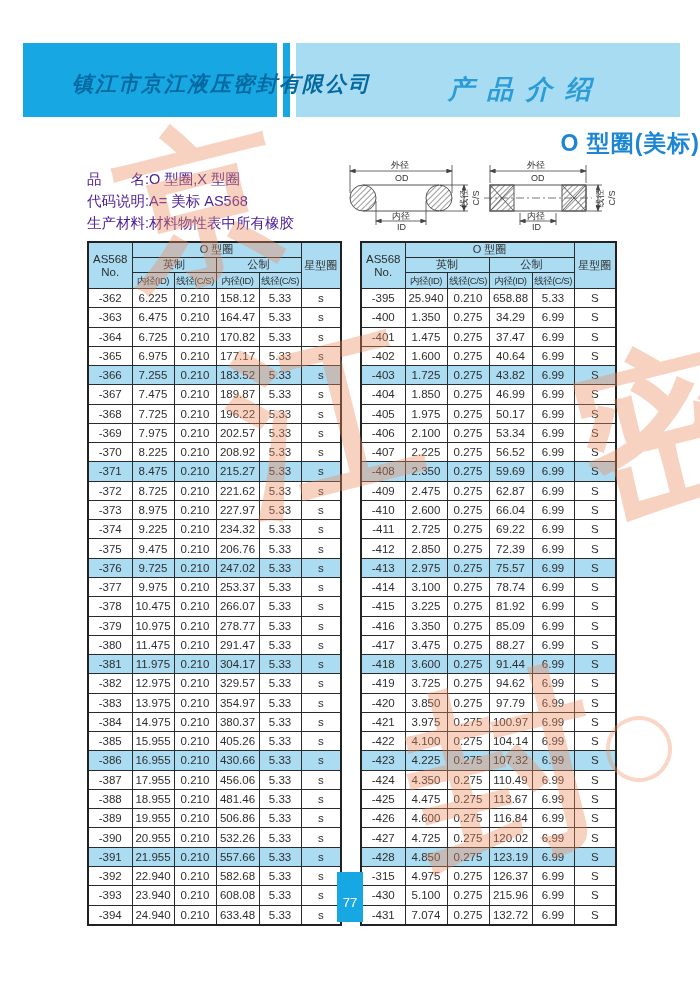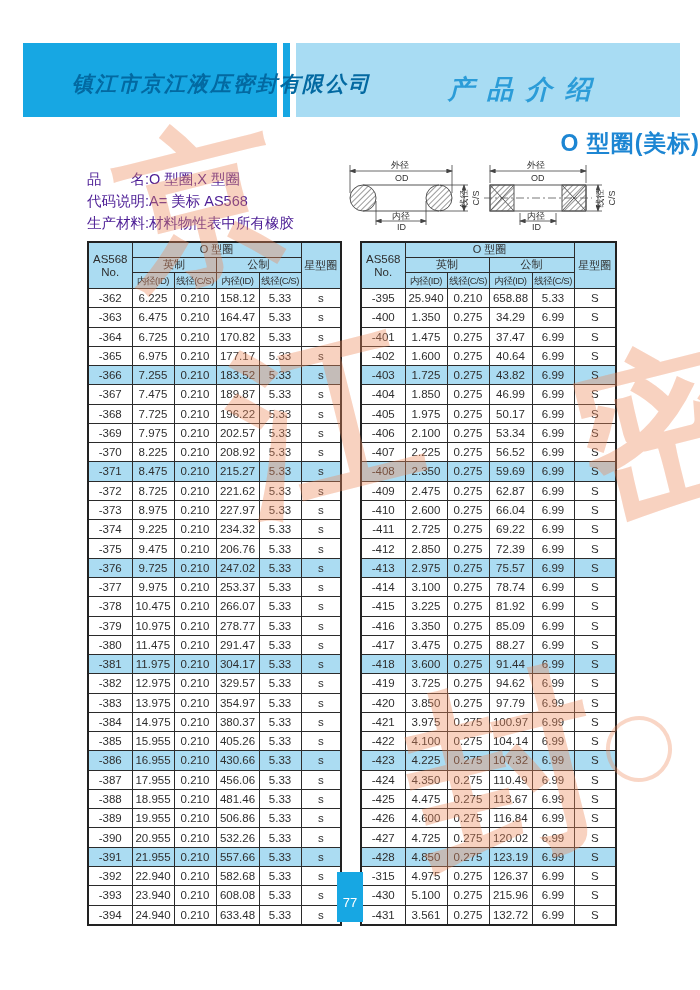"3.561" td { text: 3.561 -> 7.074 }
